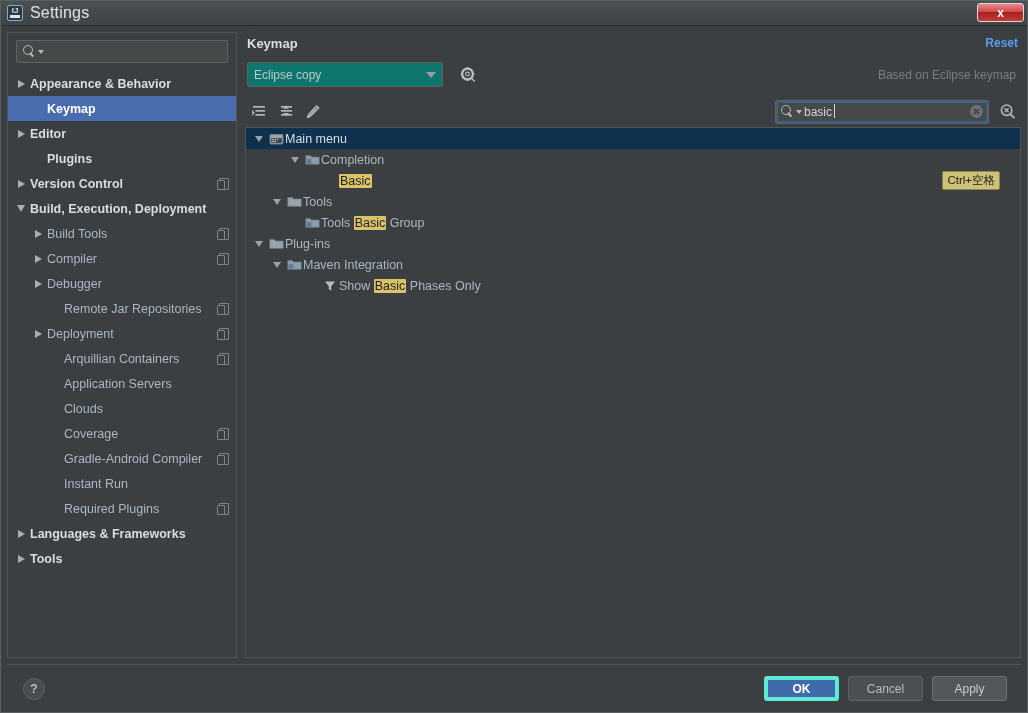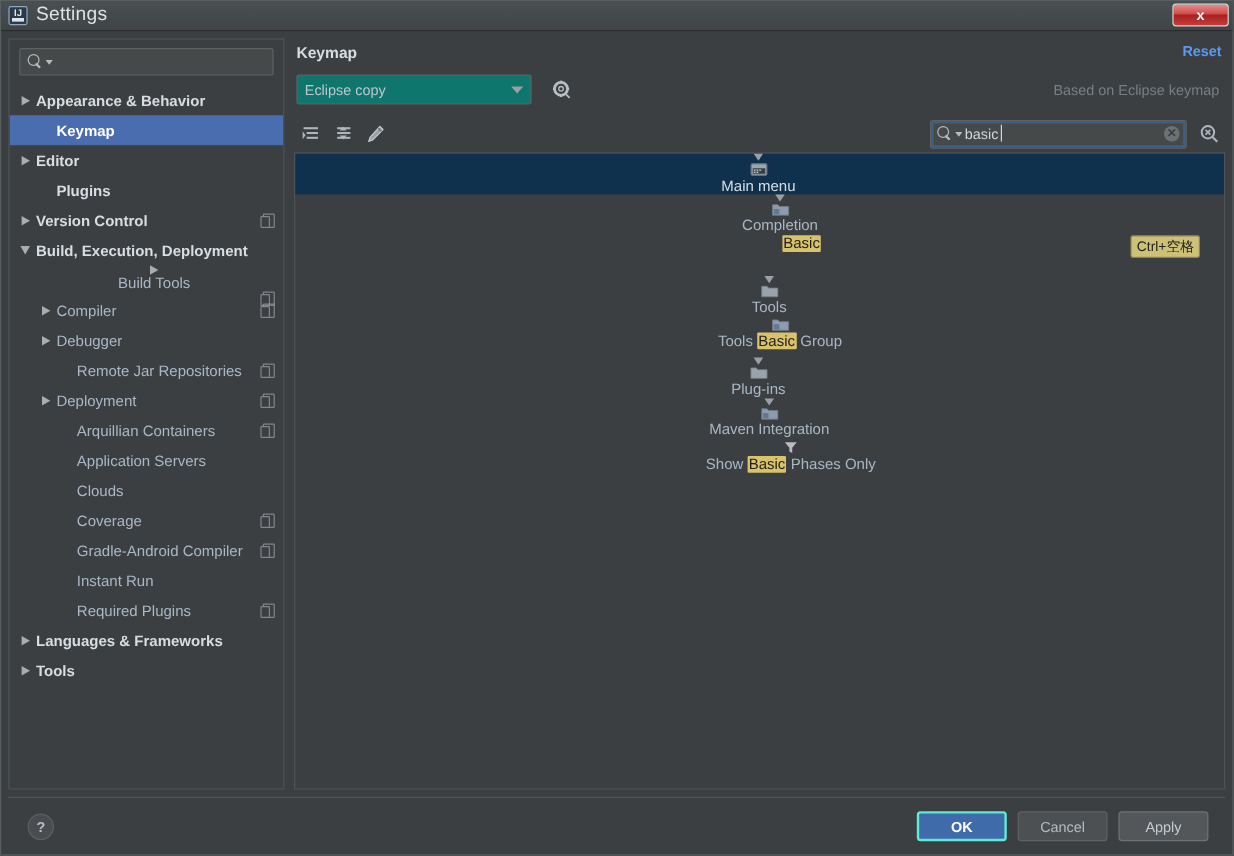"Main menu" .act-row { flex-direction: column -> none; height: 34px -> 21px }
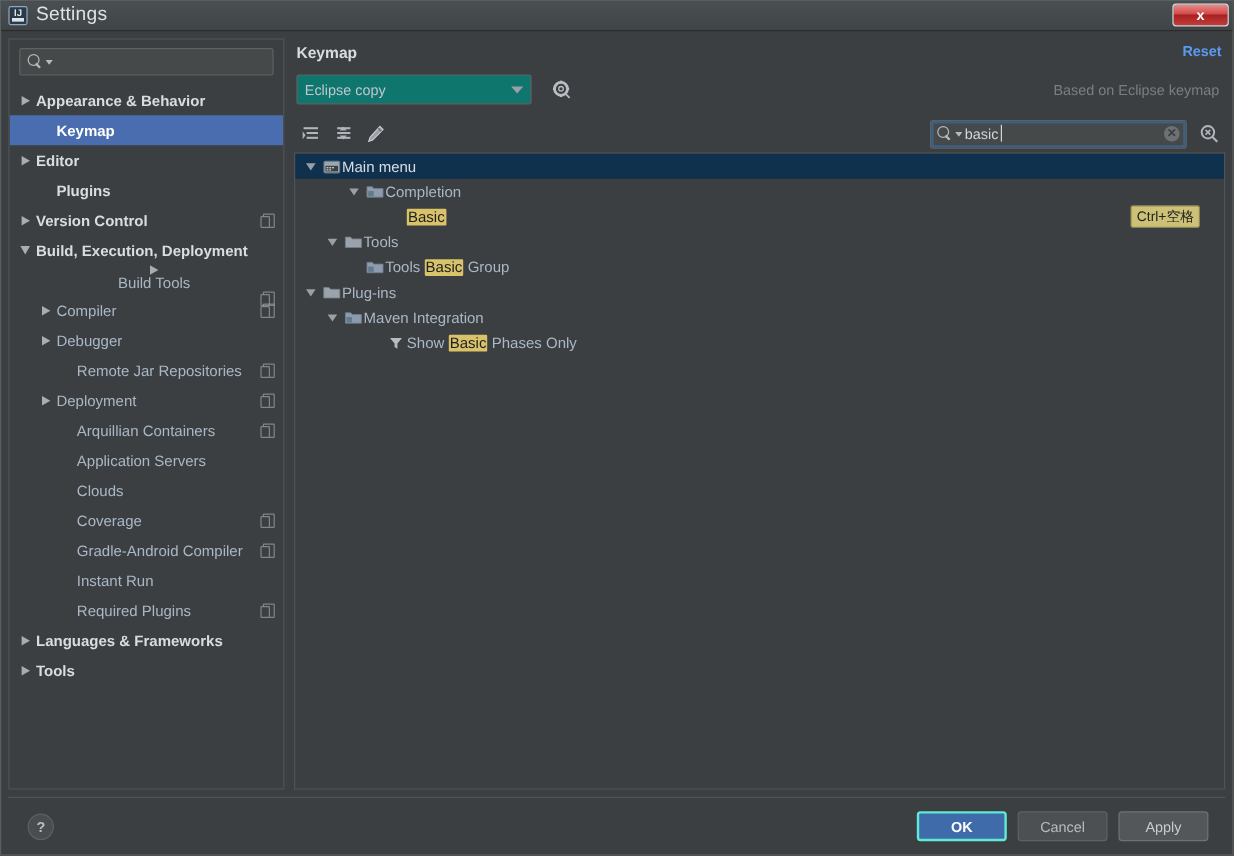"Build Tools" div.side-row { flex-direction: column -> none }
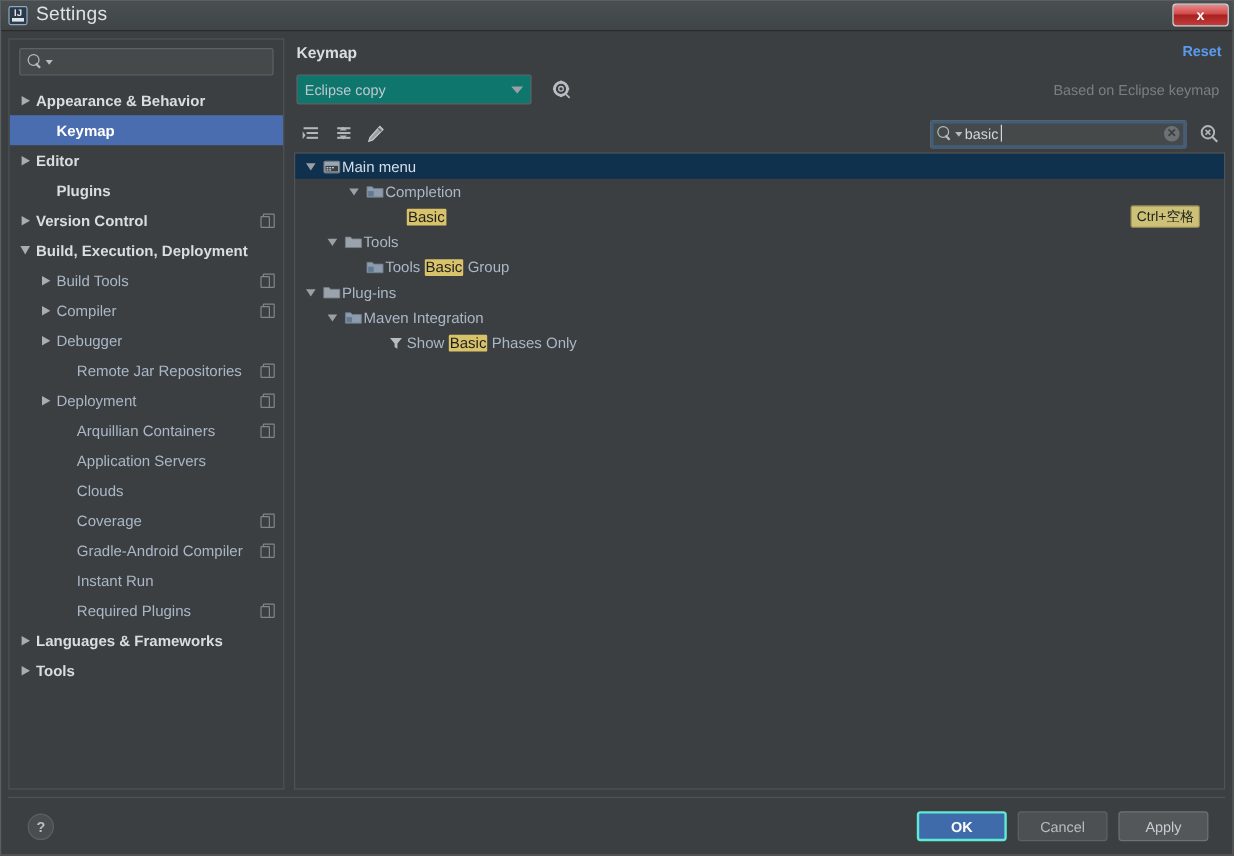"OK" .btn.primary { border: 2px solid #5eead4 -> 4px solid #5eead4 }
